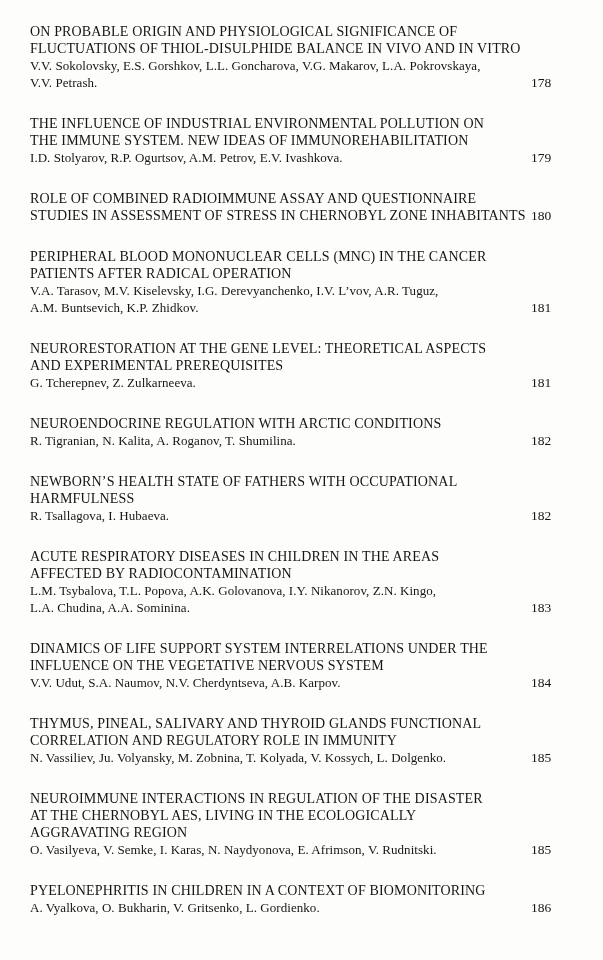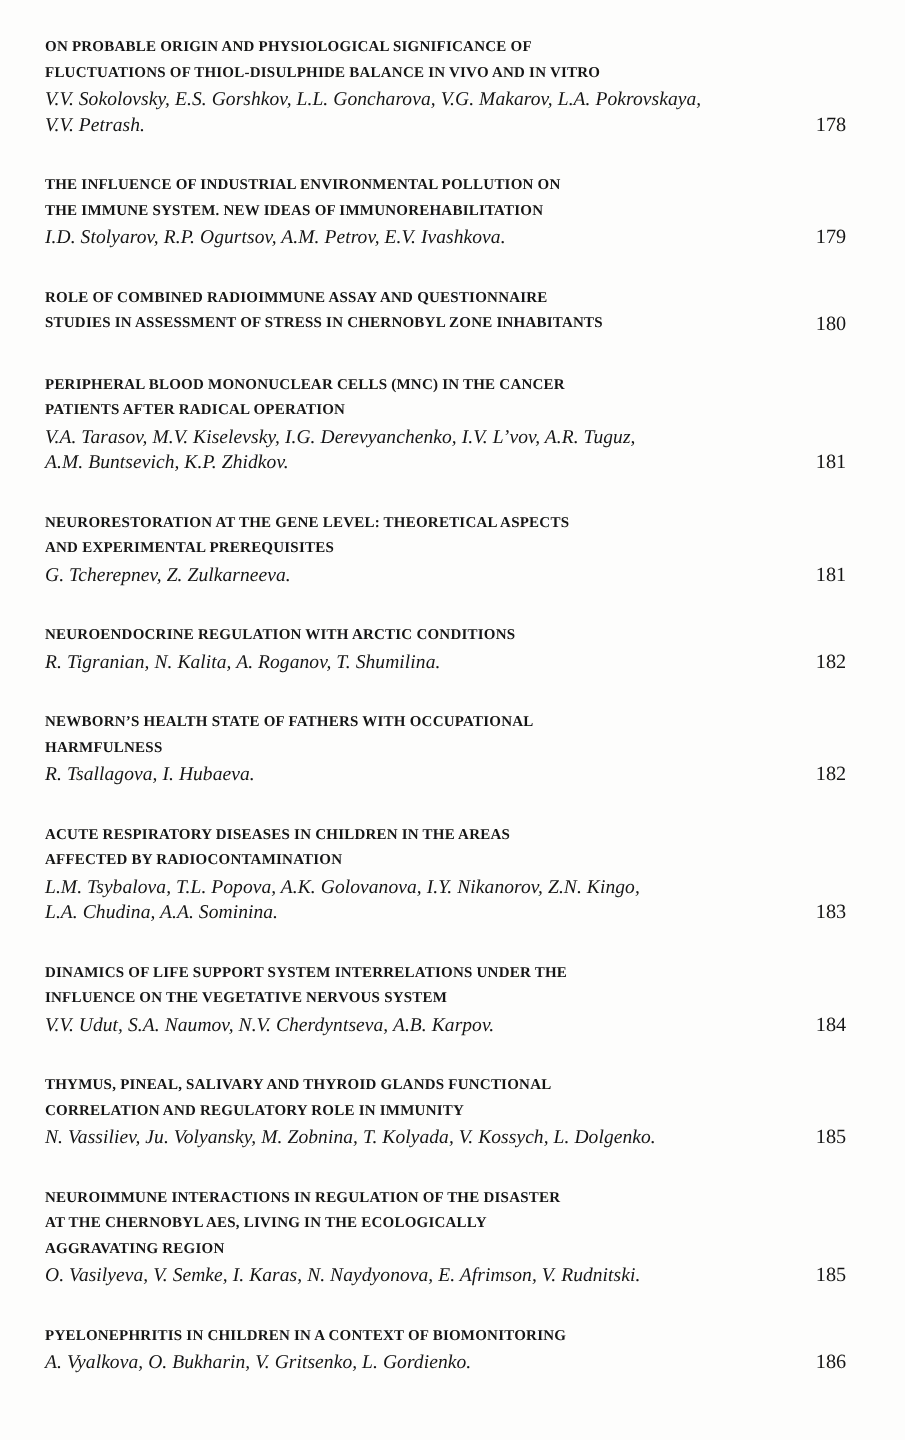"ON PROBABLE ORIGIN AND PHYSIOLOGICAL" .title-line { font-size: 10px -> 14px; font-weight: bold -> normal }
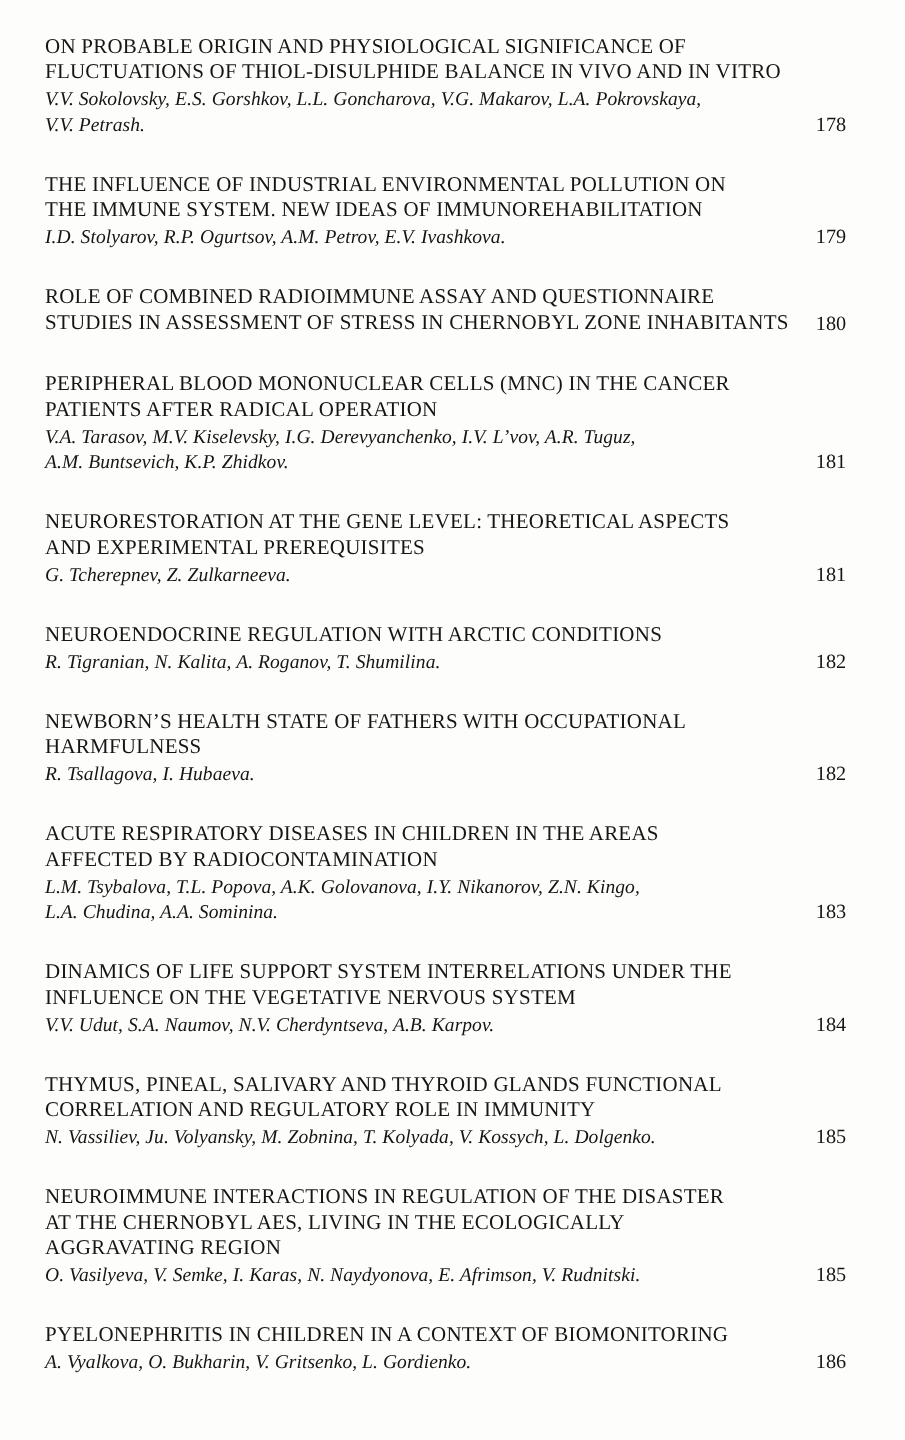"V.V. Sokolovsky, E.S. Gorshkov, L.L." .author-line { font-style: italic -> none }
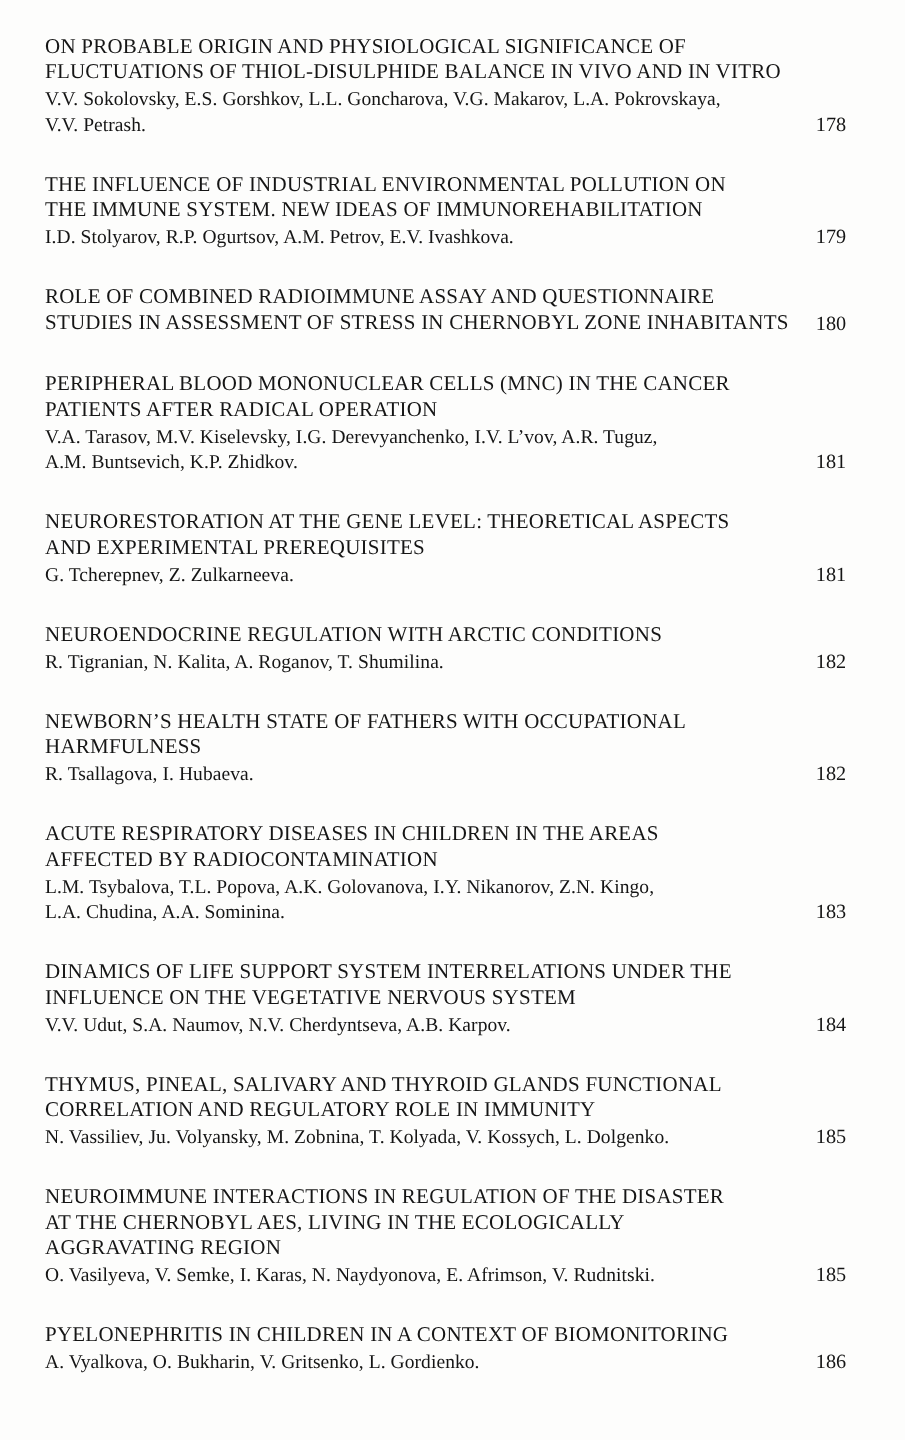"178" .page-num { text-align: center -> left }
